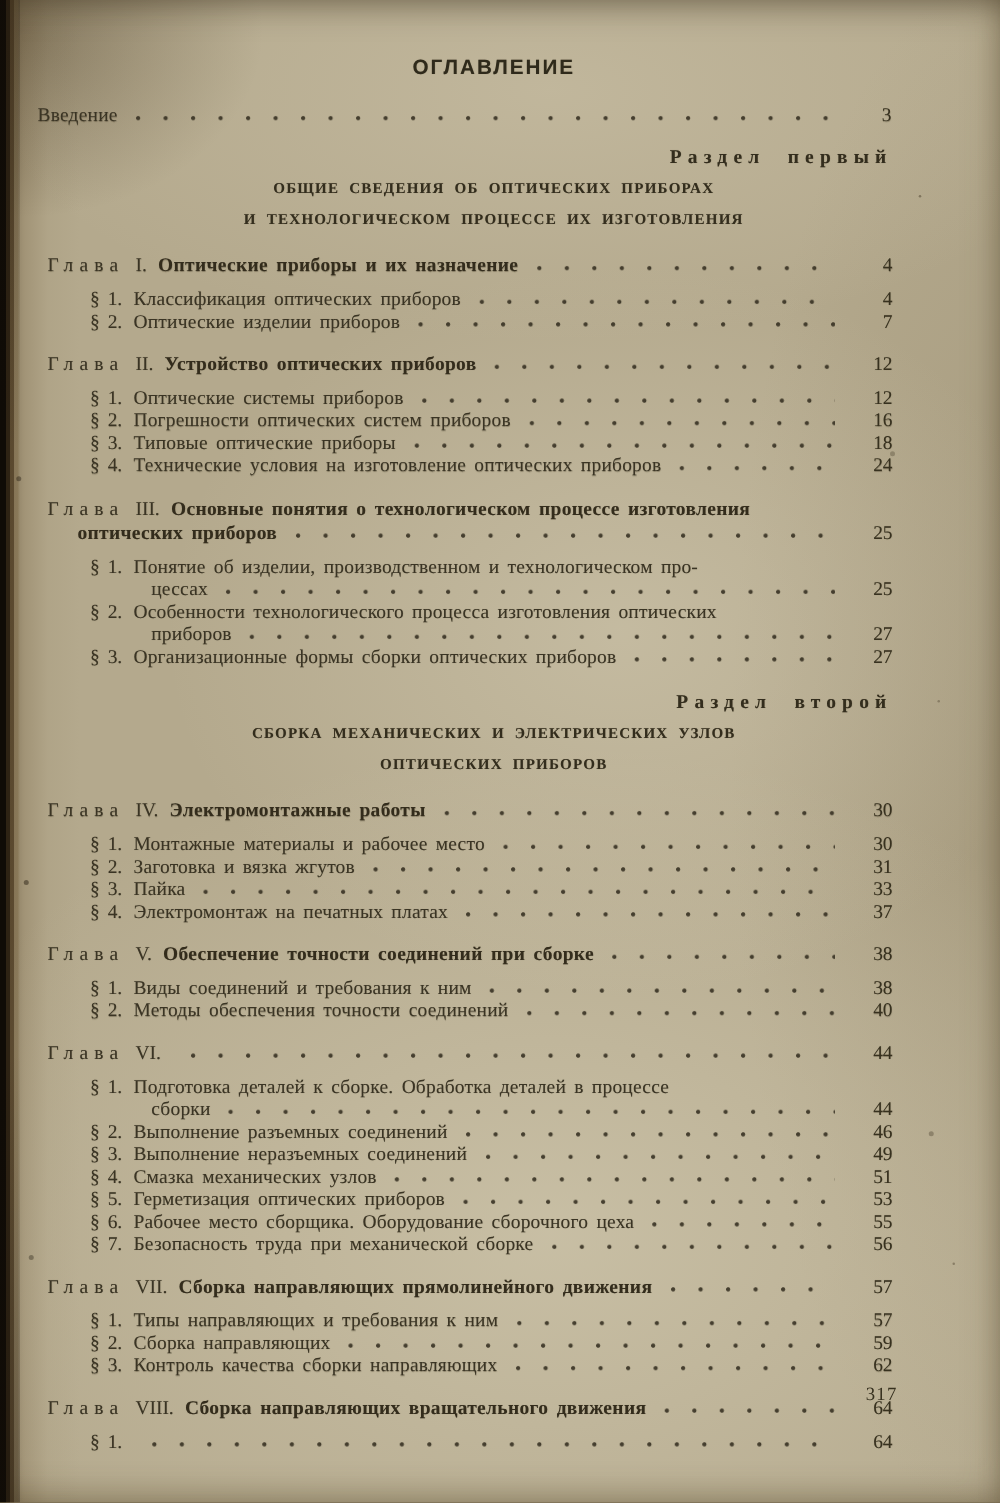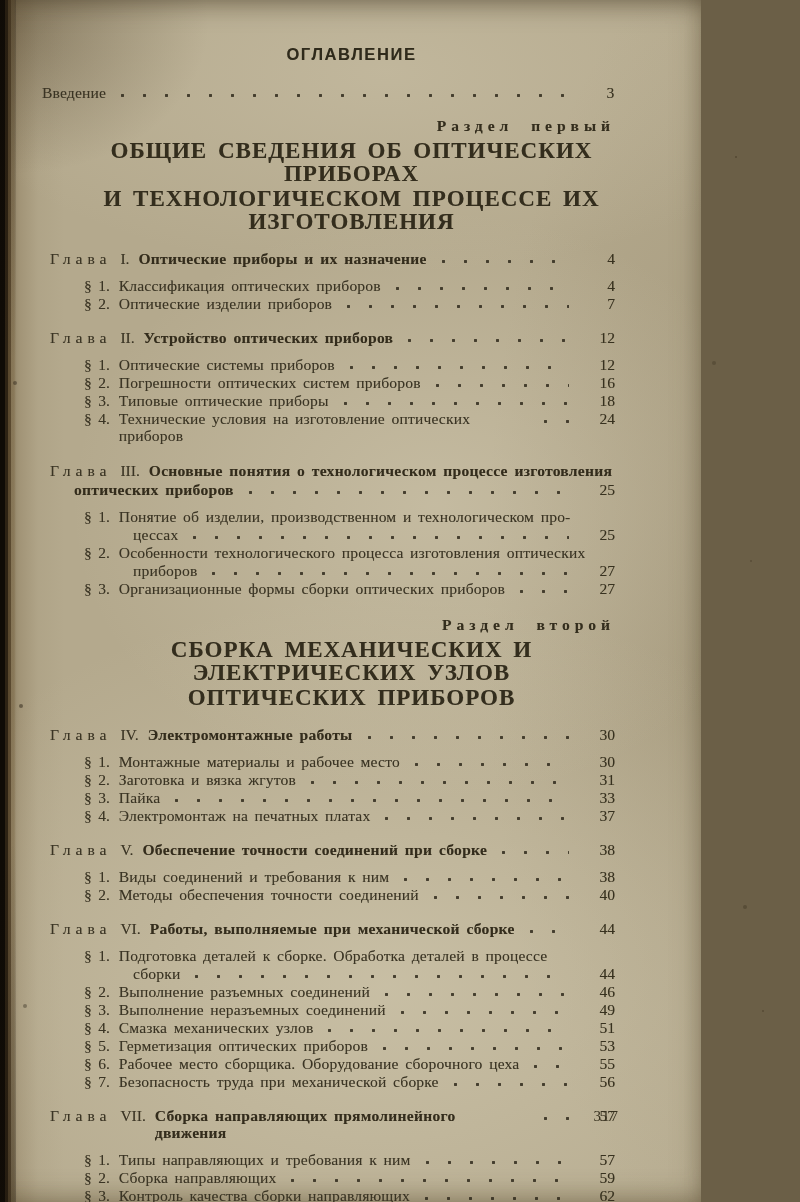"ОГЛАВЛЕНИЕ" .page { padding-left: 12px -> none; width: 701px -> 800px }
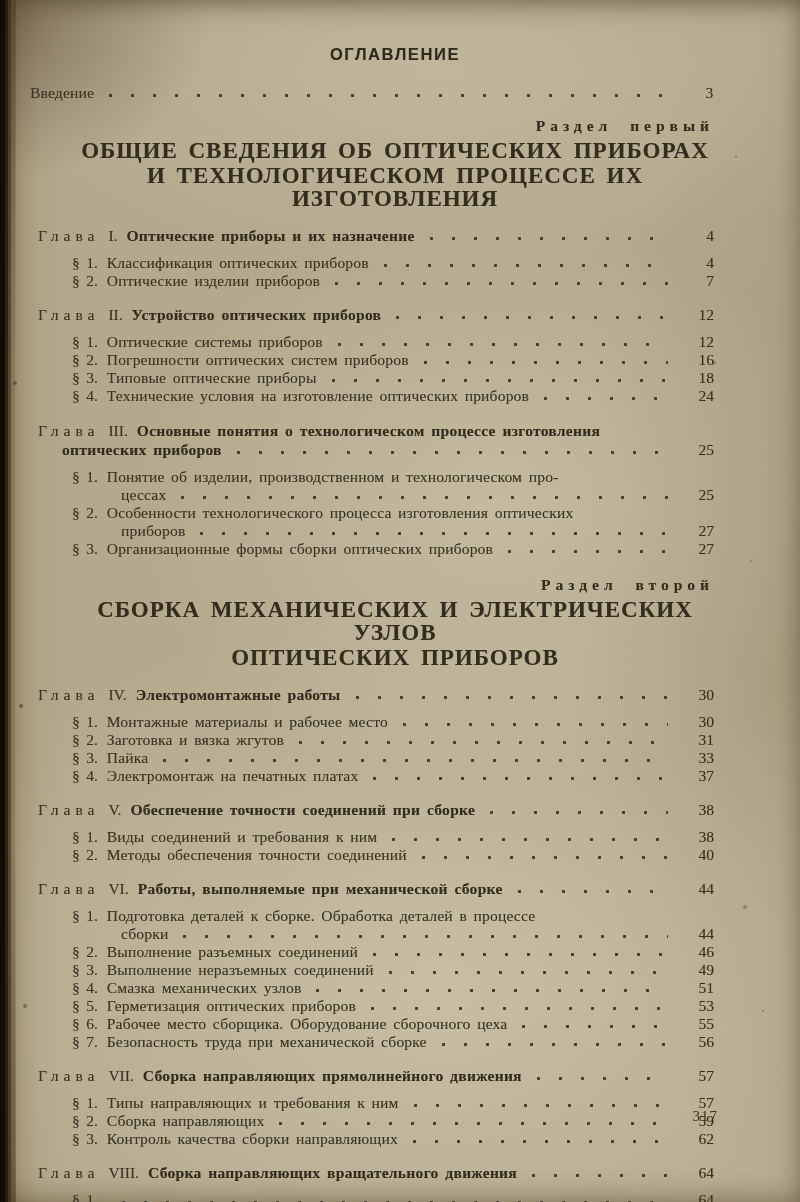"ОБЩИЕ СВЕДЕНИЯ ОБ ОПТИЧЕСКИХ ПРИБОРАХ" .stitle { font-size: 23px -> 12px }
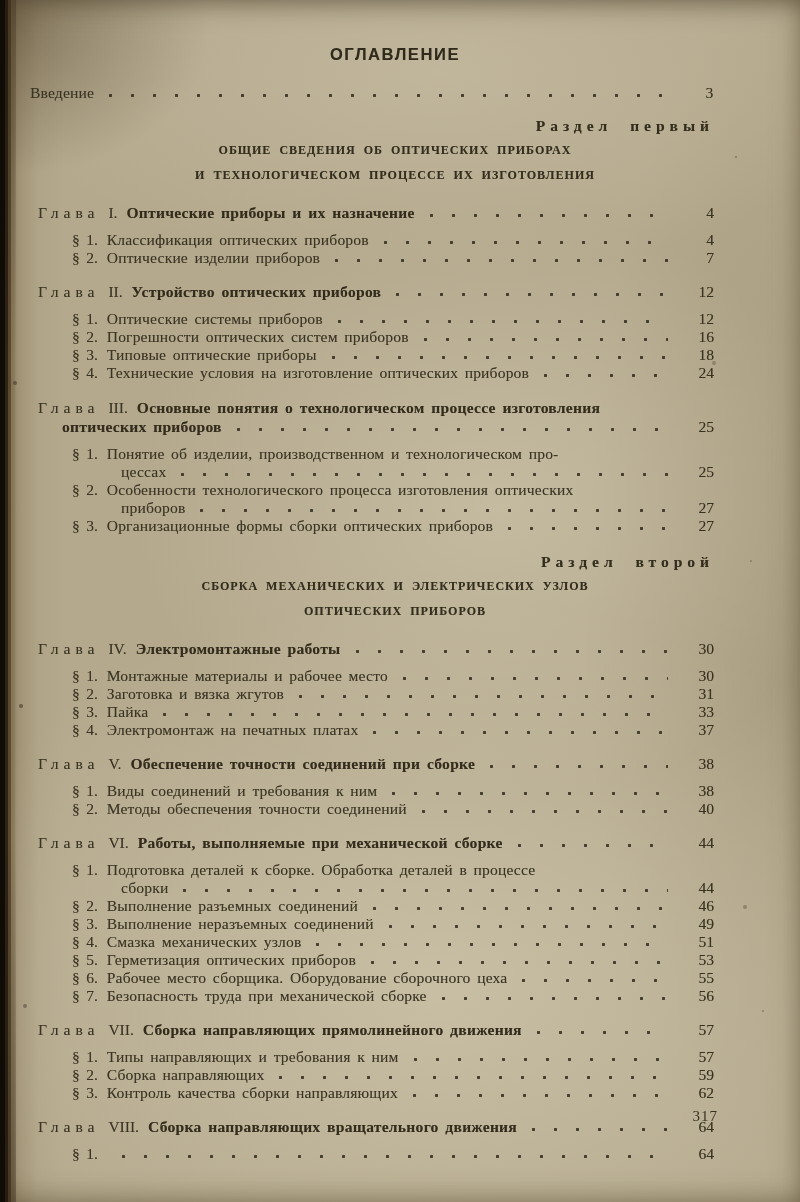"Работы, выполняемые при механической" span.ct { html: <span>Работы, выполняемые при механической сборке</span> -> none }
